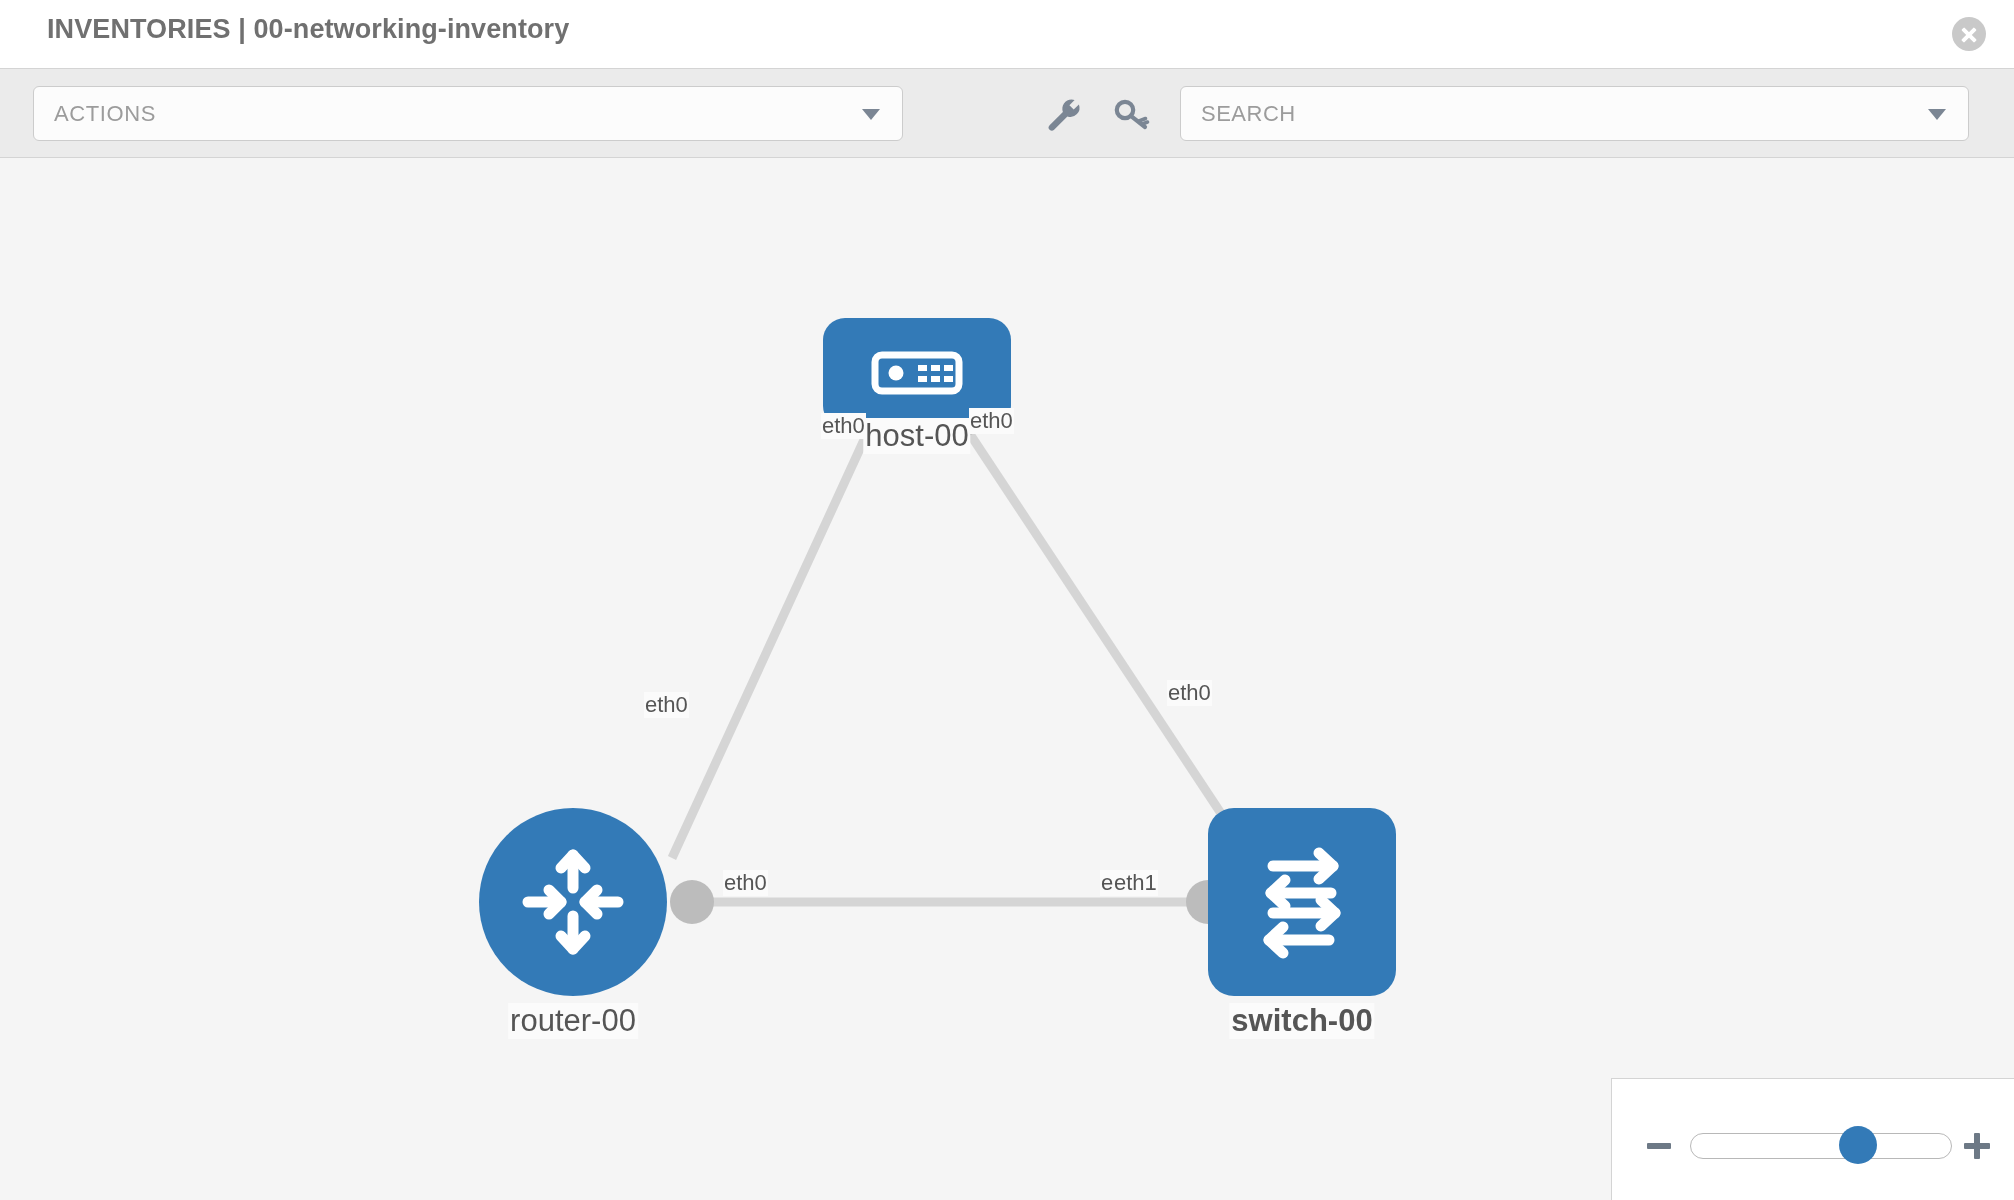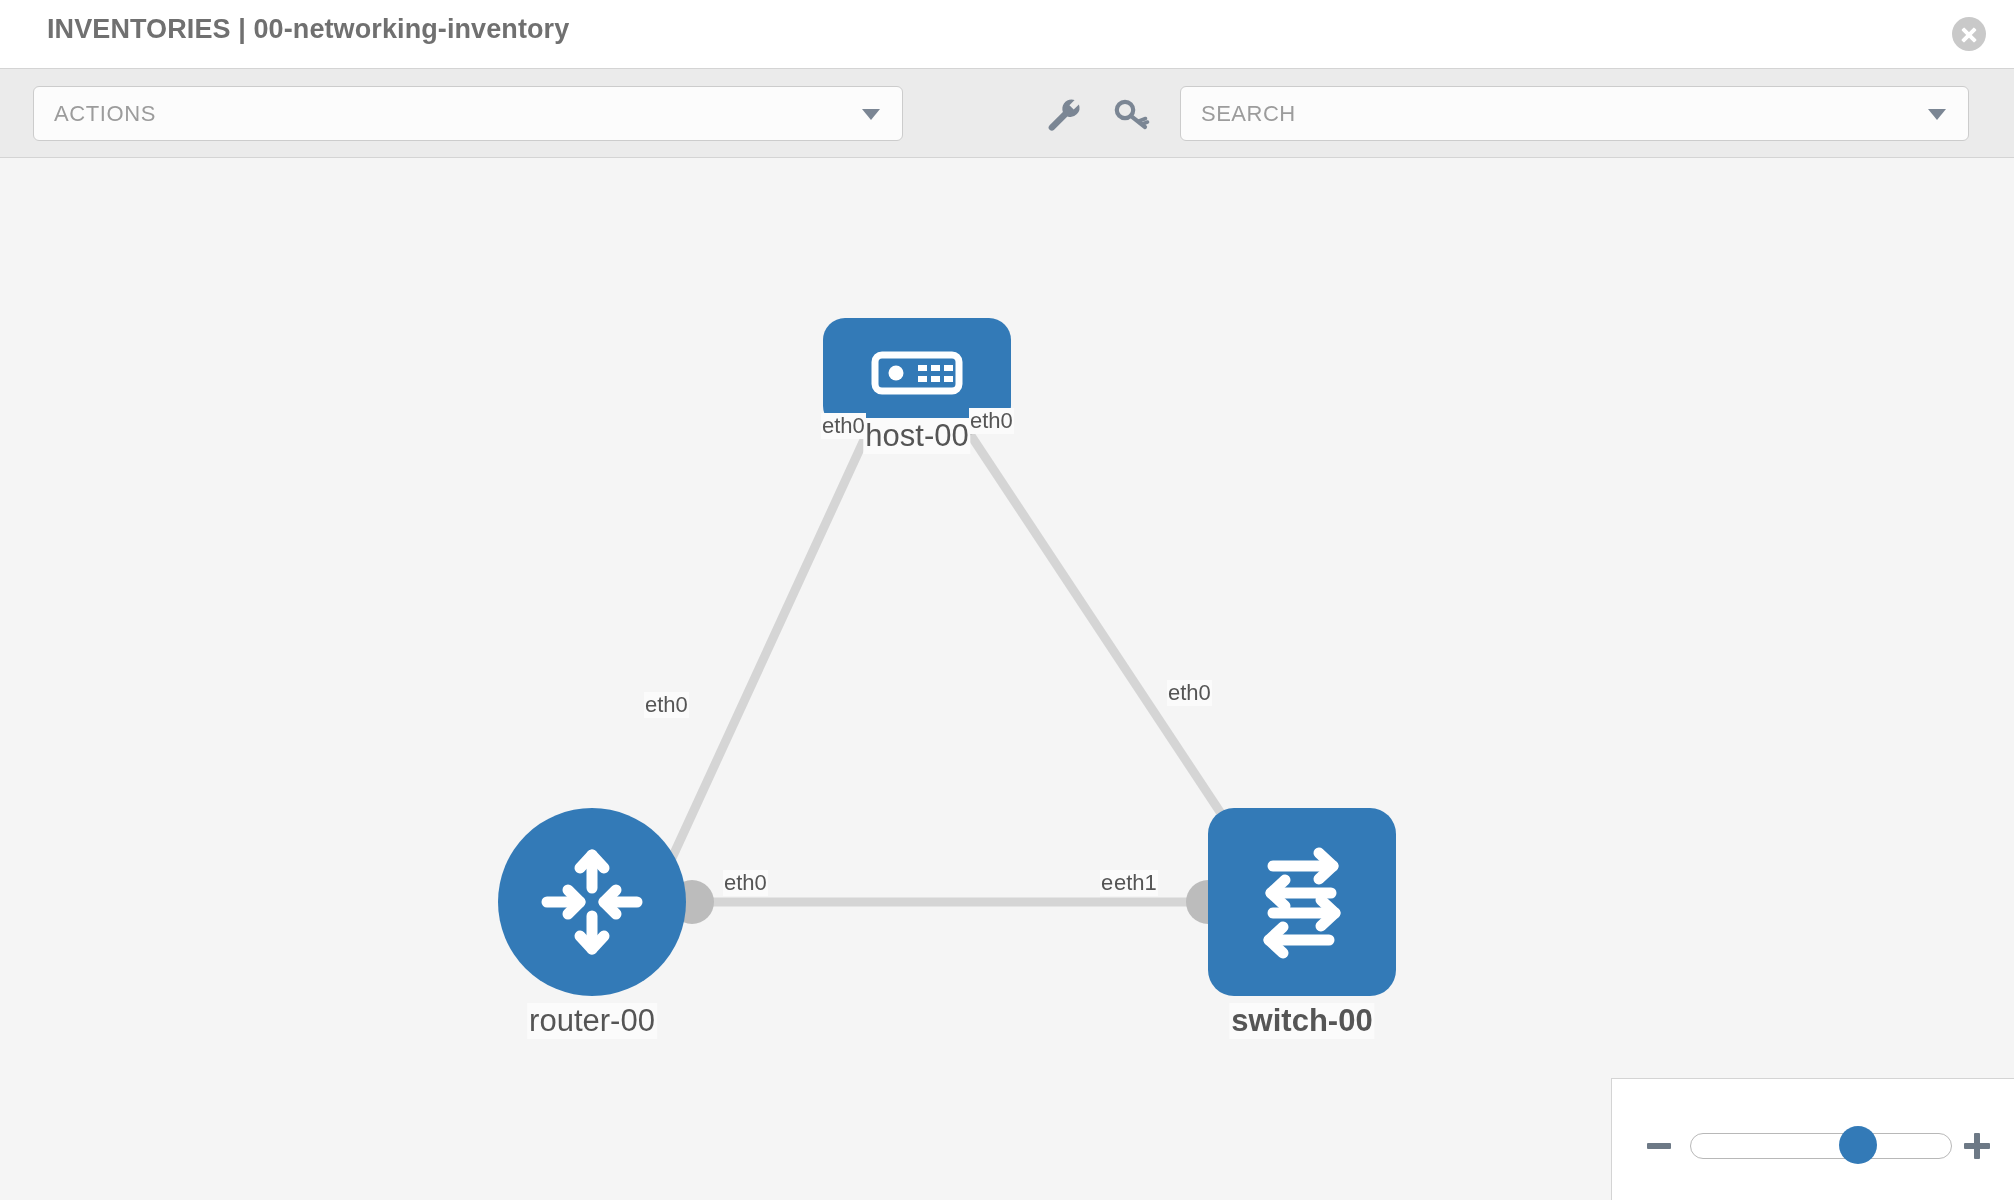"router-00" #node-router { left: 498px -> 479px }
